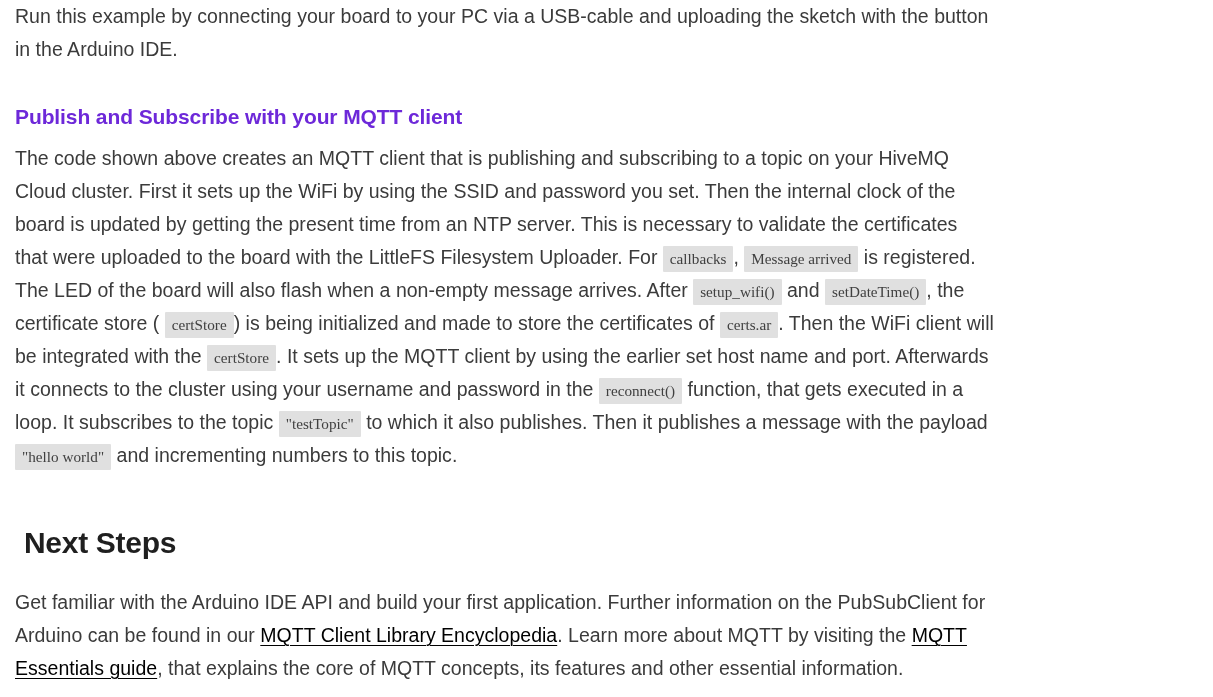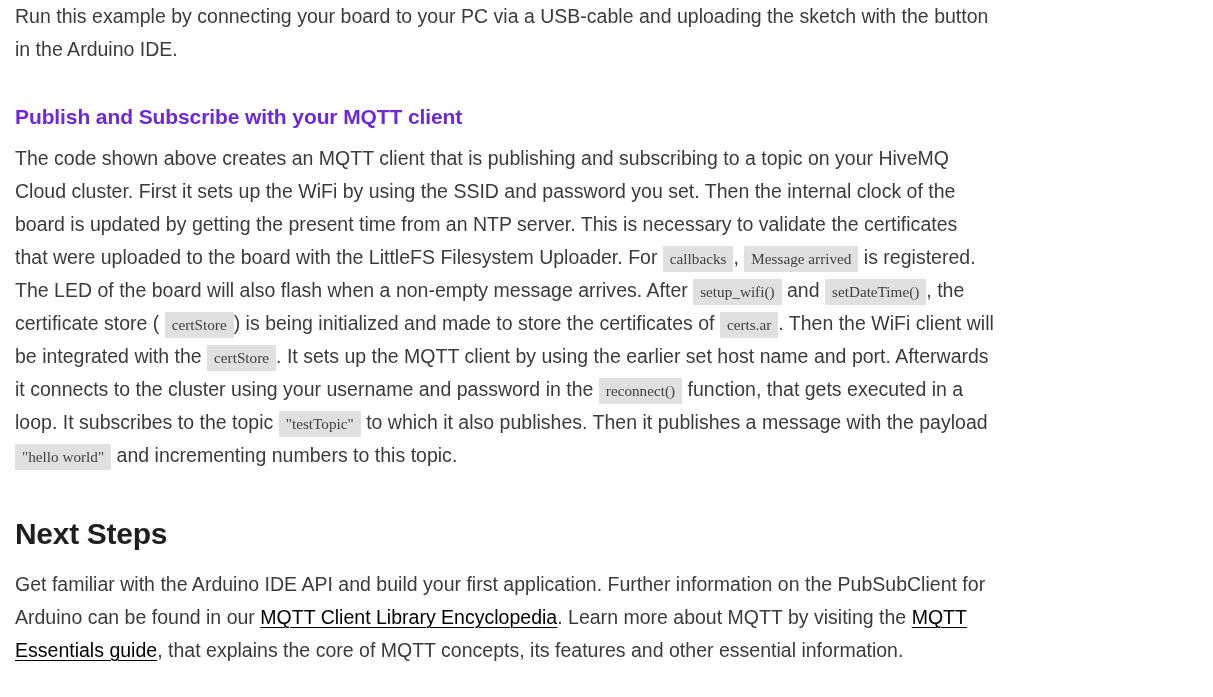"Next Steps" h2.section-title-big { margin: 0 -> 9px }
